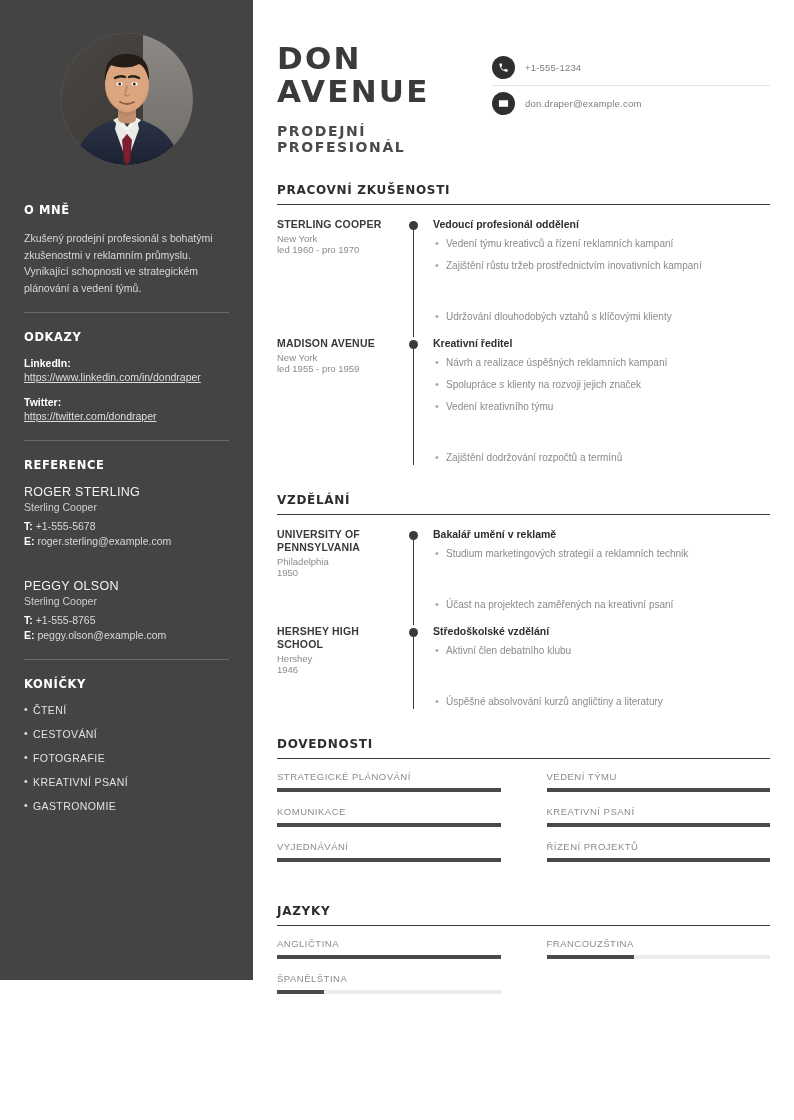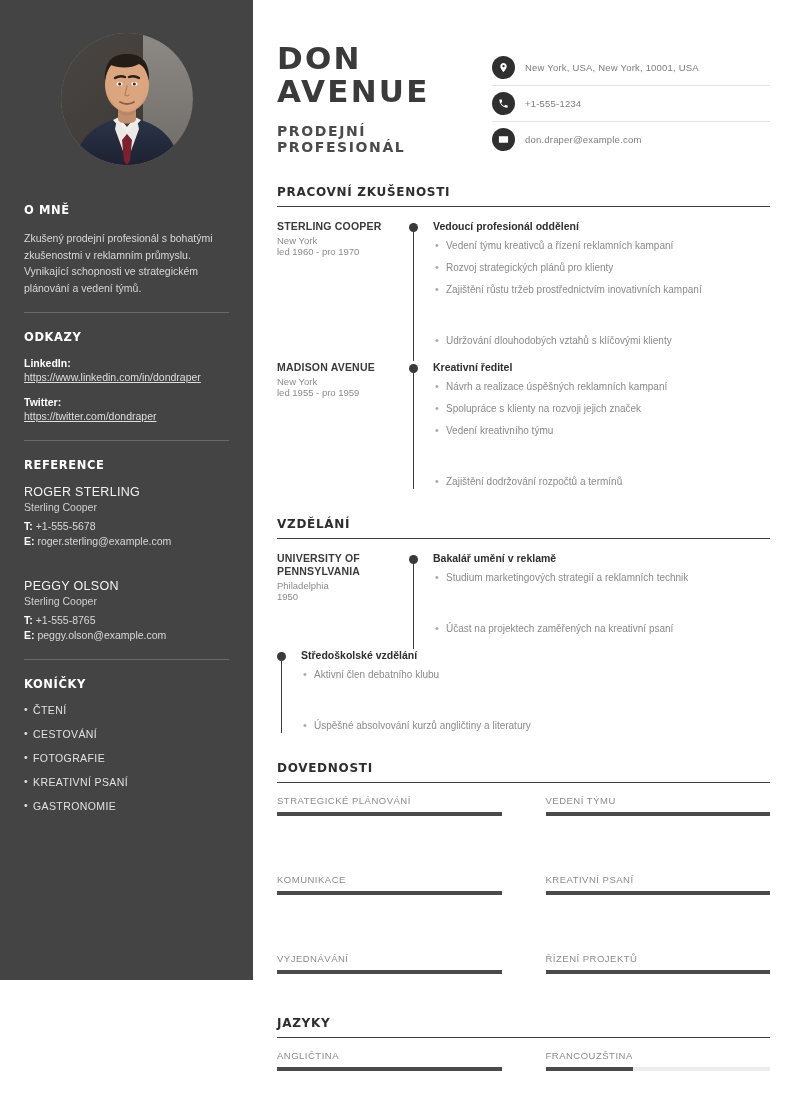"New York, USA, New York," div.contact-row { html: <div> <span> <svg> <path></path> </svg> </span> <span>New York, USA, New York, 10001, USA</span> </div> -> none }
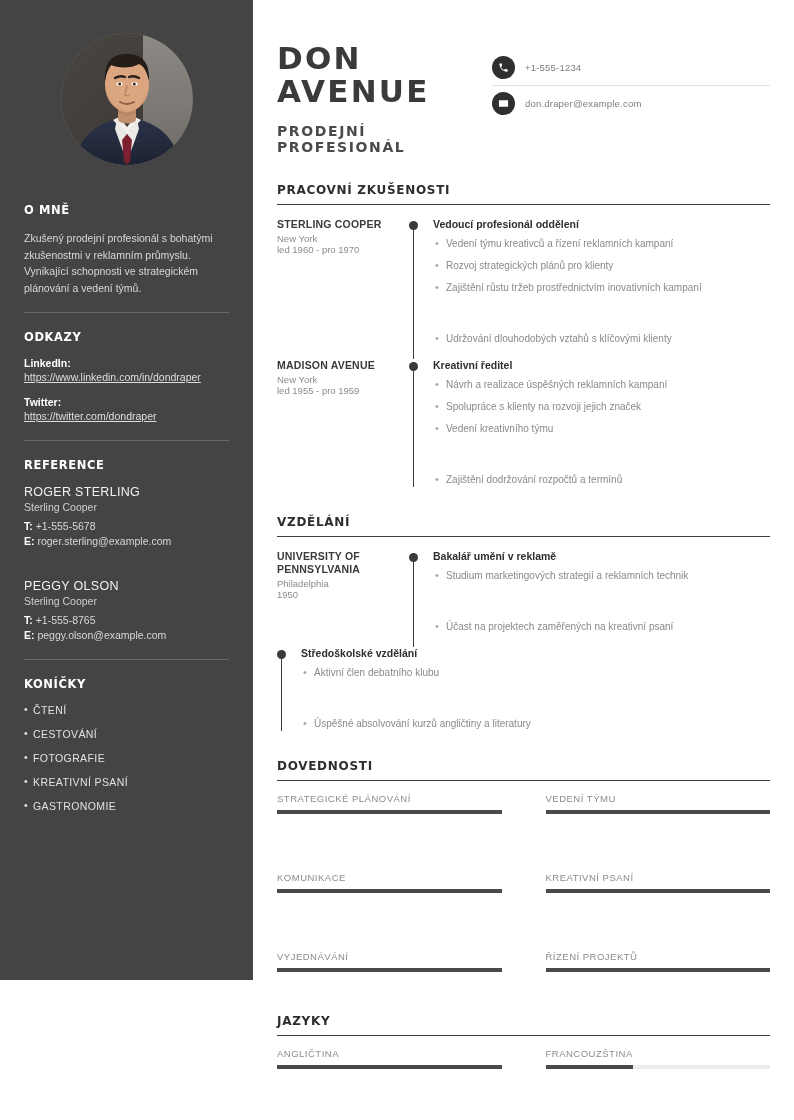"Rozvoj strategických plánů pro klienty" div.tl-bullet { html: <div>Rozvoj strategických plánů pro klienty</div> -> none }
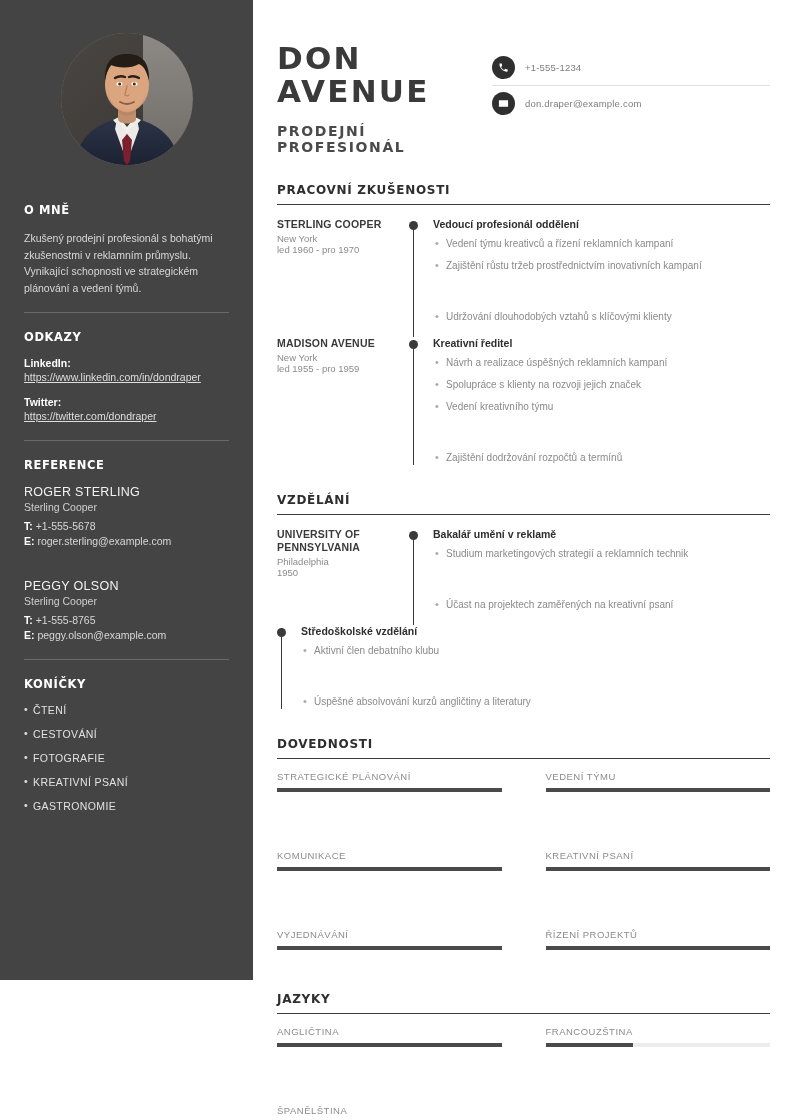"HERSHEY HIGH SCHOOL" div.tl-left { html: none -> <div> <div>HERSHEY HIGH SCHOOL</div> <div>Hershey</div> <div>1946</div> </div> }
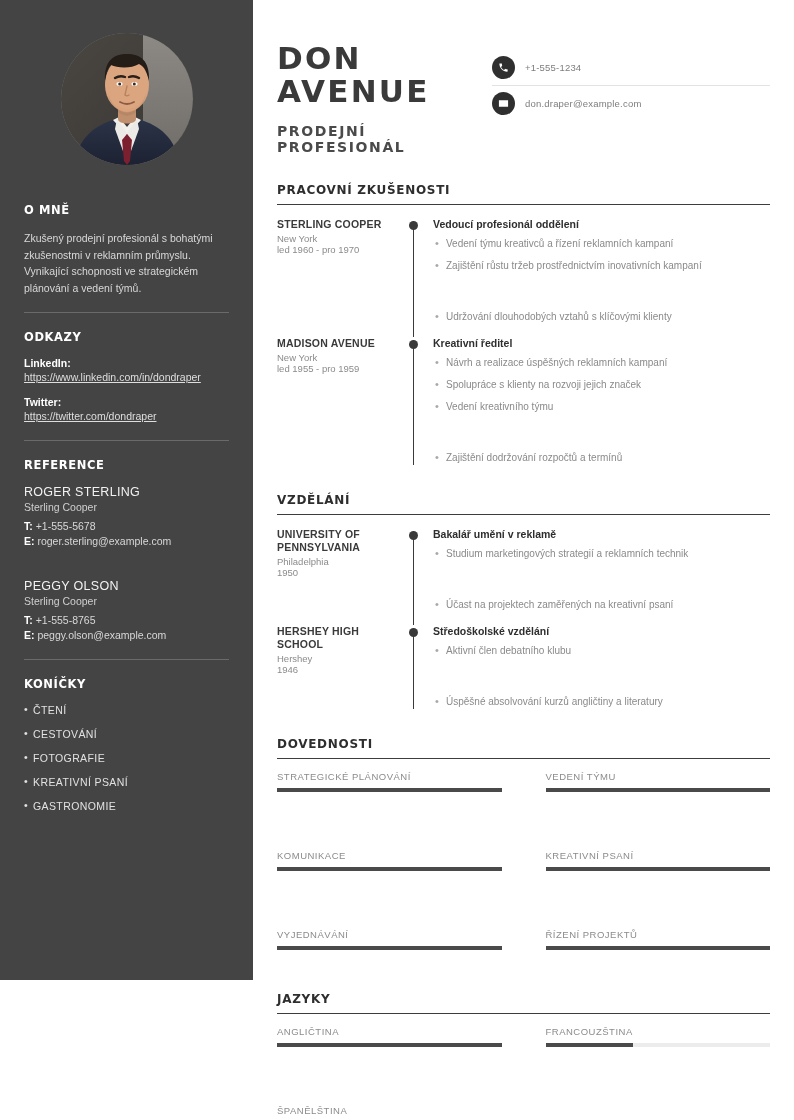"STRATEGICKÉ PLÁNOVÁNÍ" .bar-grid { gap: 44px -> none }
